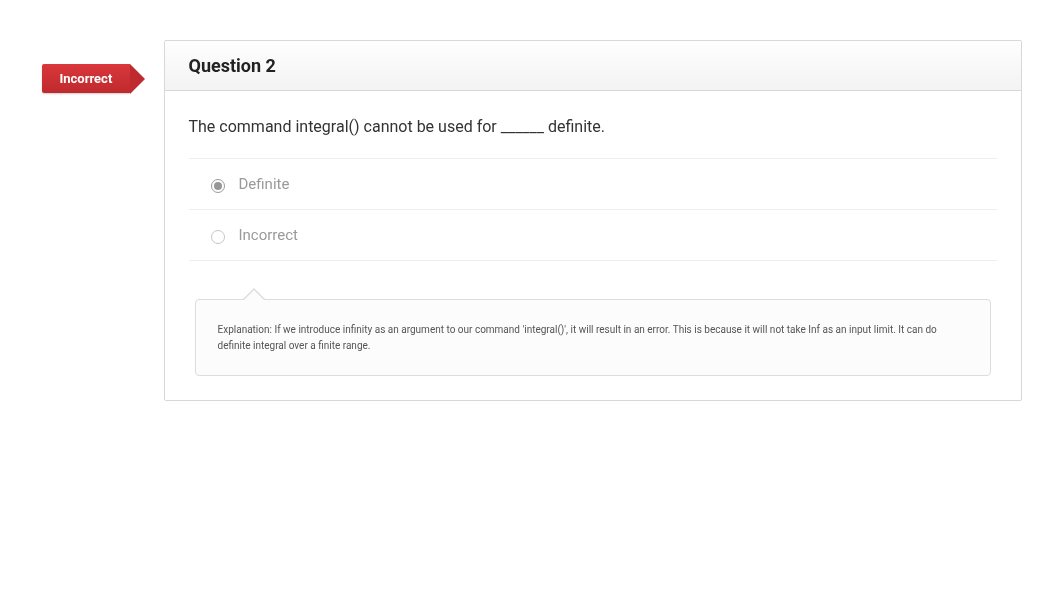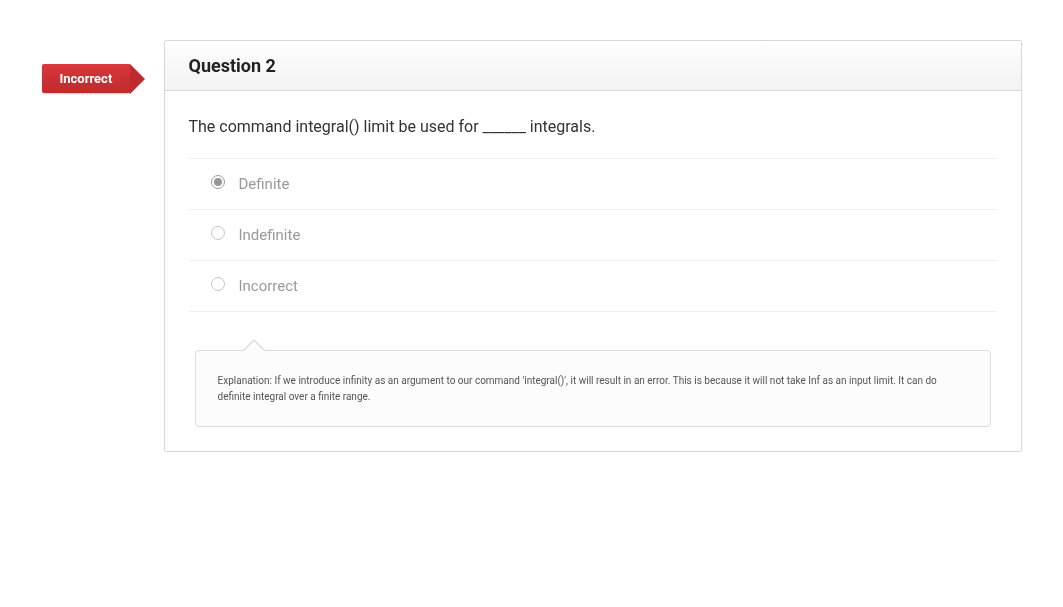"The command integral() limit be" p.question { text: limit be used for ______ integrals -> cannot be used for ______ definite }
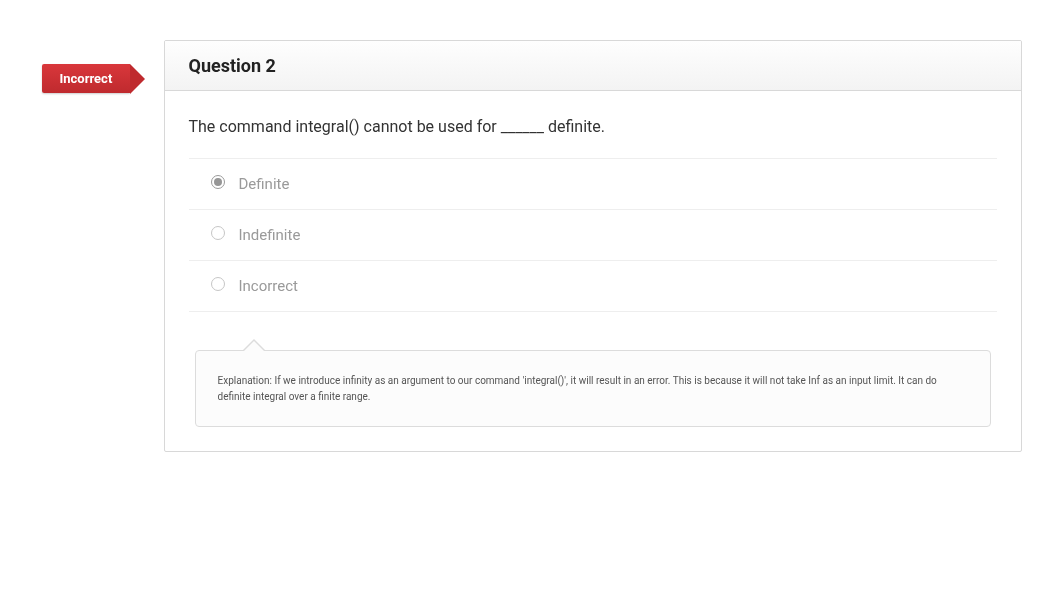"Definite" .option { align-items: flex-start -> flex-end }
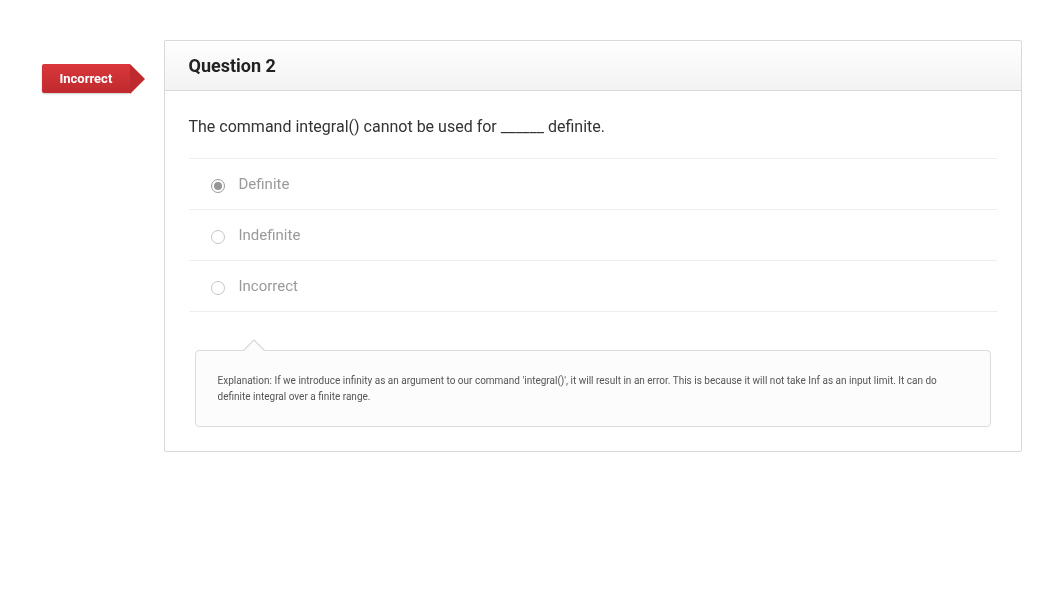"Indefinite" div.option { html: <div> <span></span> <span>Indefinite</span> </div> -> none }
